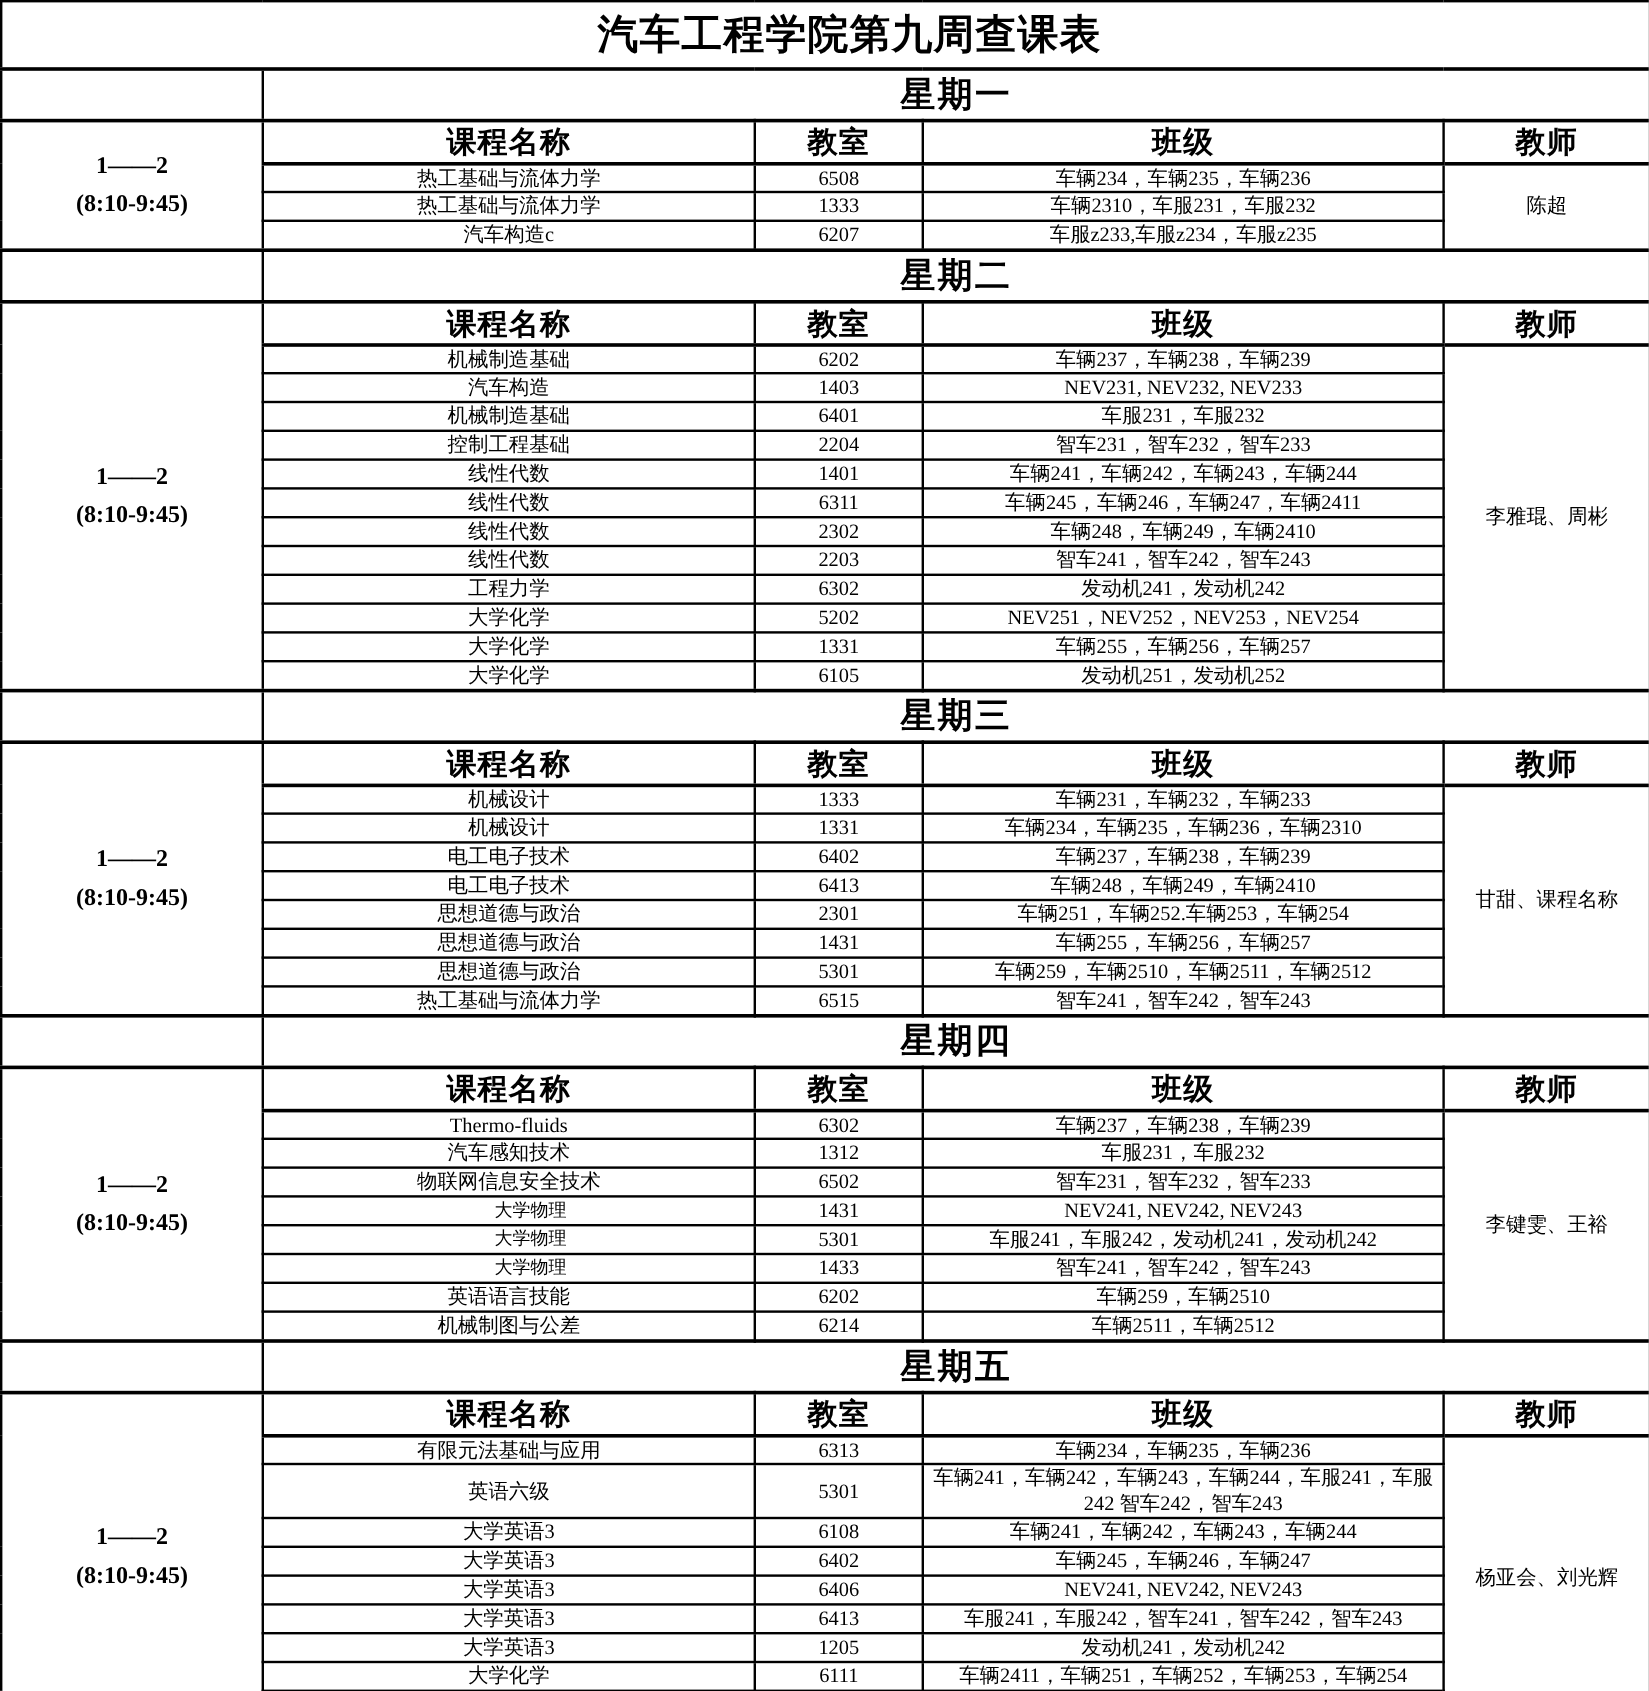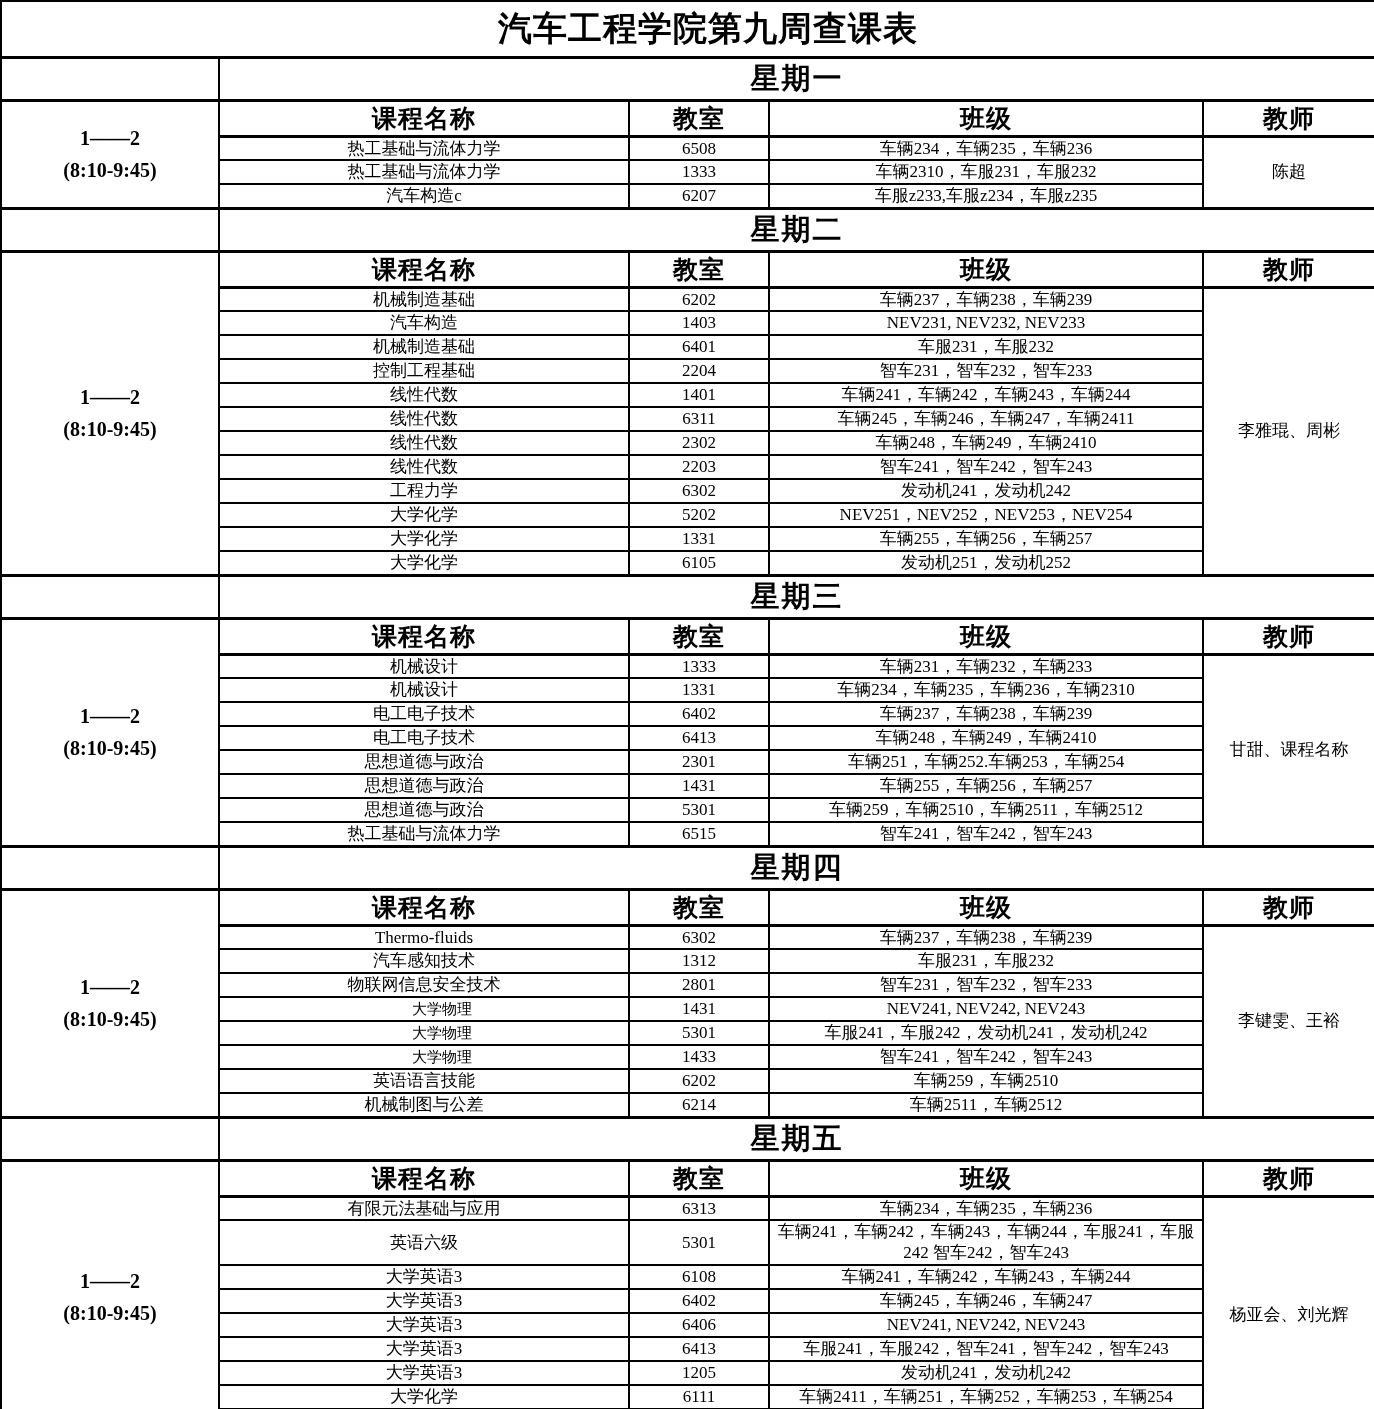"2801" td { text: 2801 -> 6502 }
